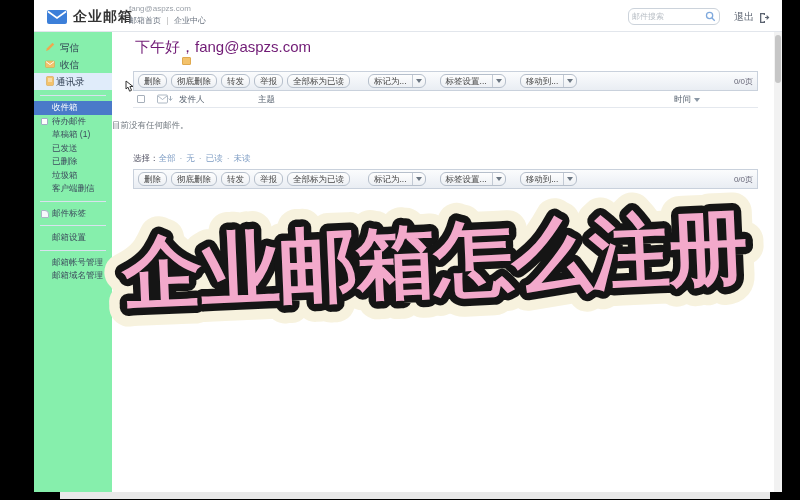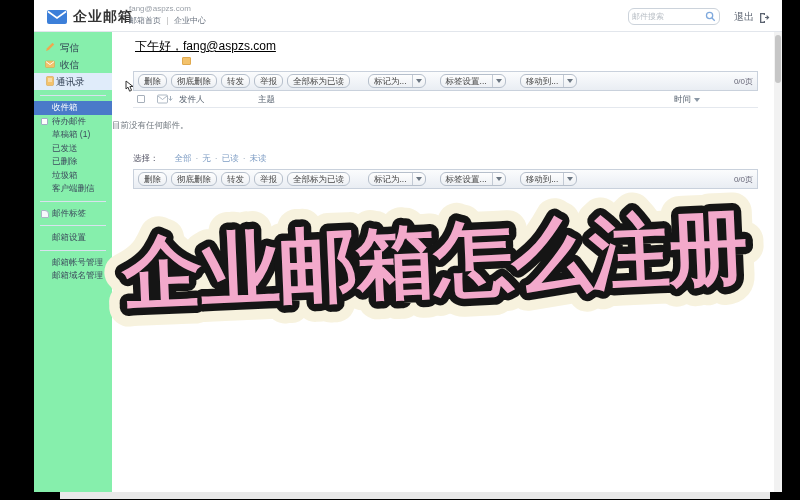"下午好，fang@aspzs.com" .greeting { color: #000000 -> #701a75; font-size: 12px -> 15px; text-decoration: underline -> none }
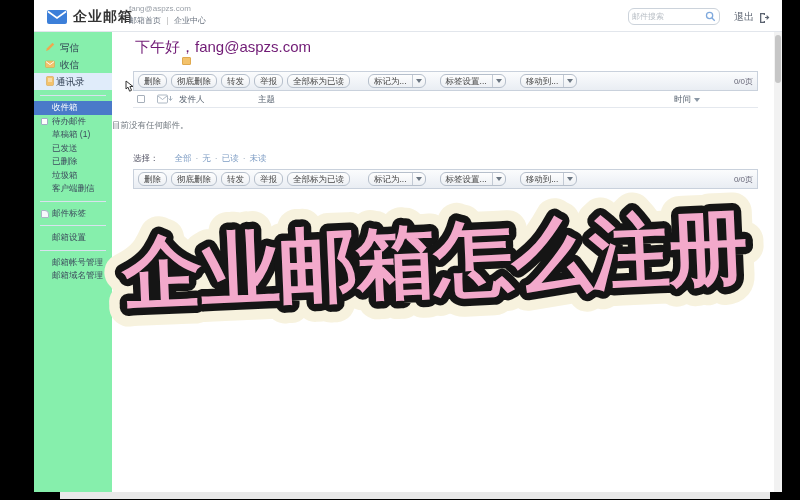"选择：" span { margin-right: 16px -> 0 }
